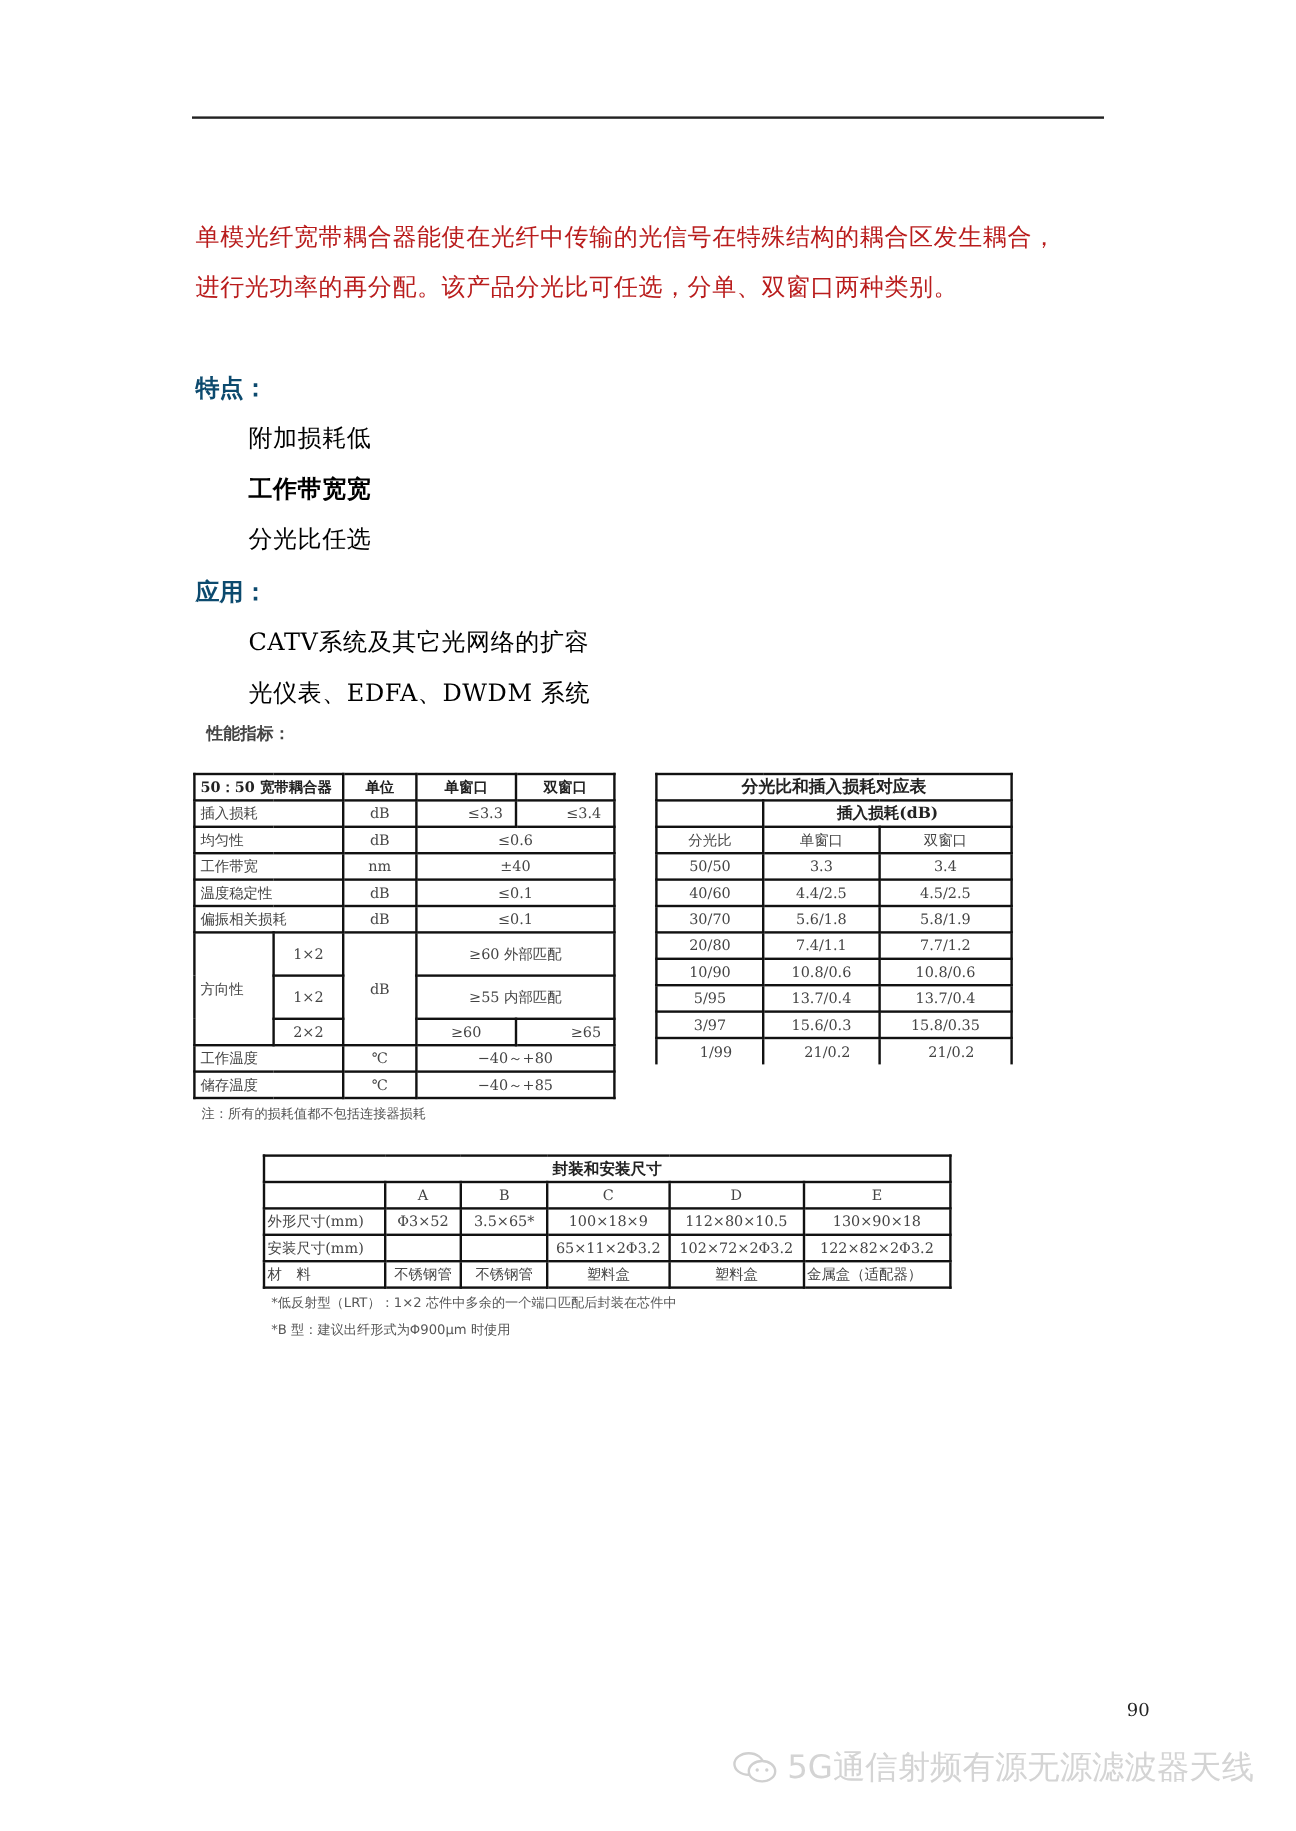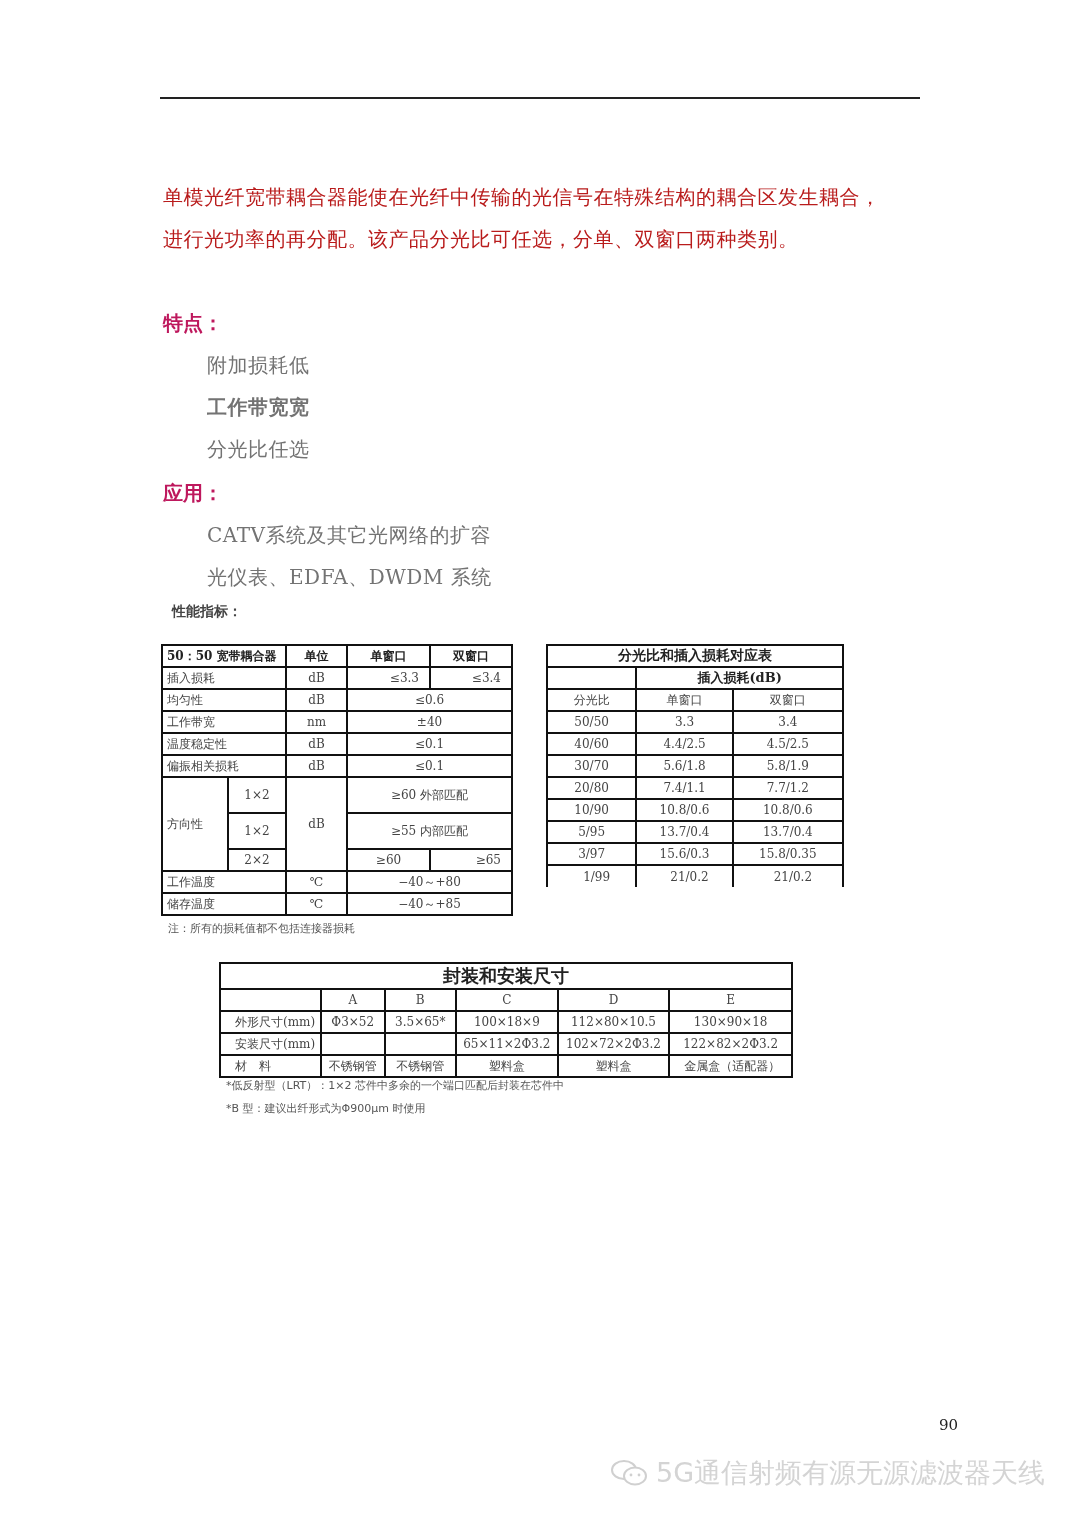"特点：" .heading { color: #be185d -> #0c4a6e }
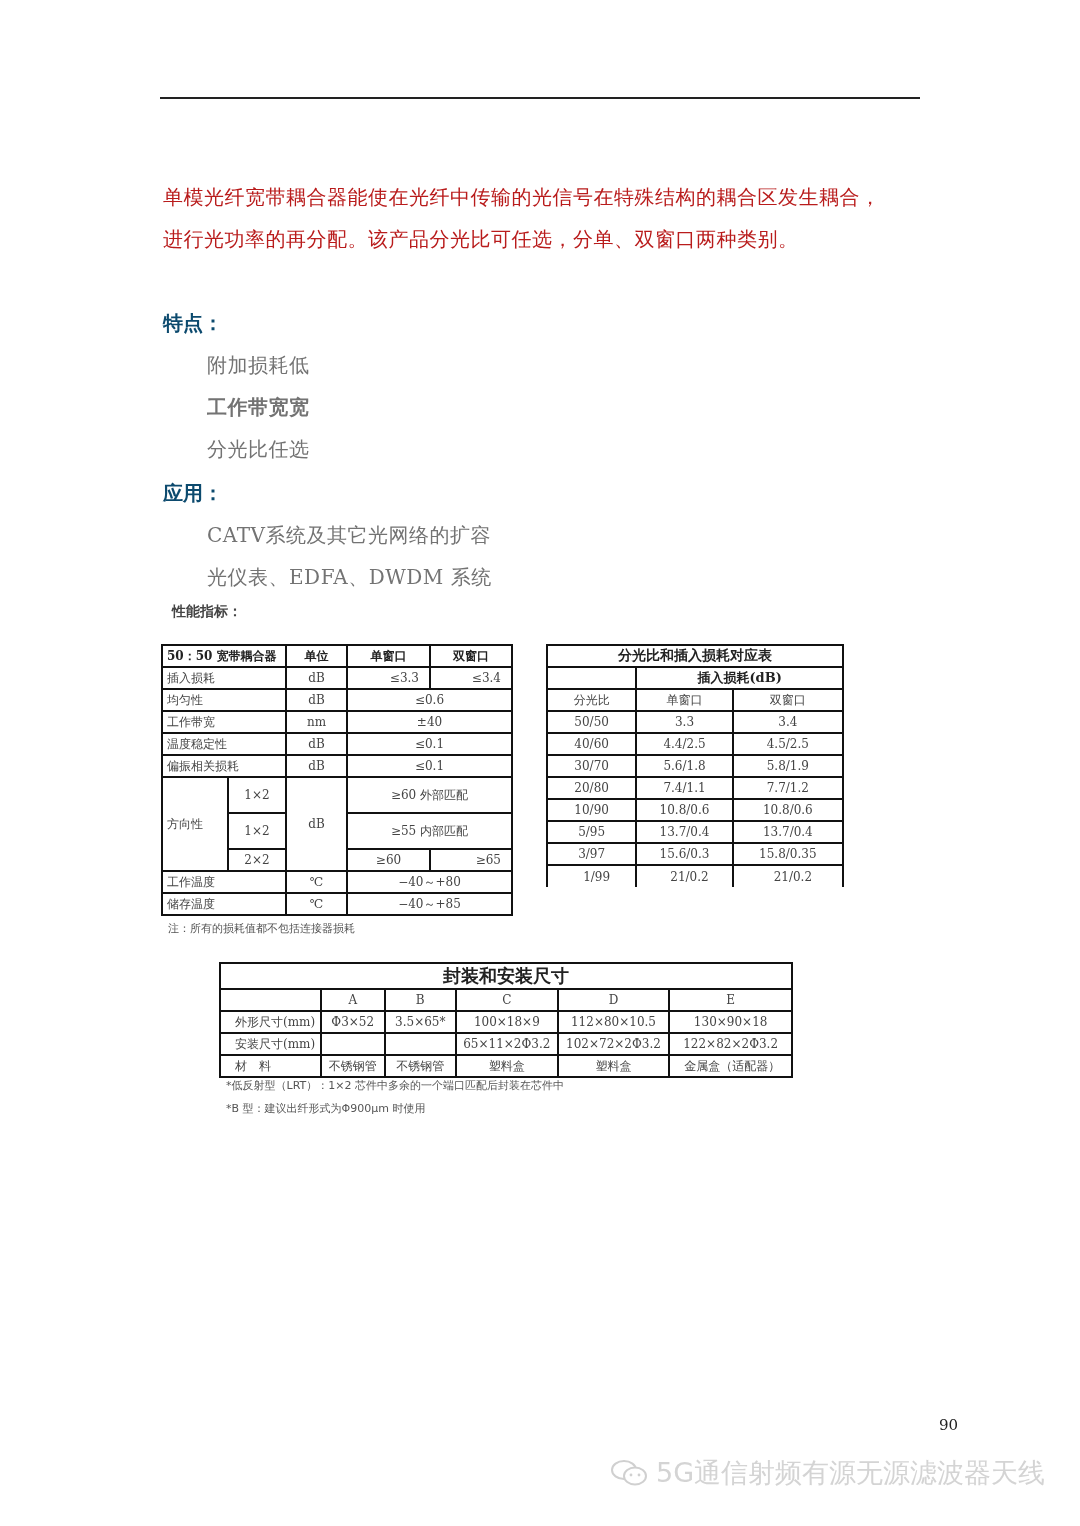"附加损耗低" .bullet { color: #737373 -> #000000 }
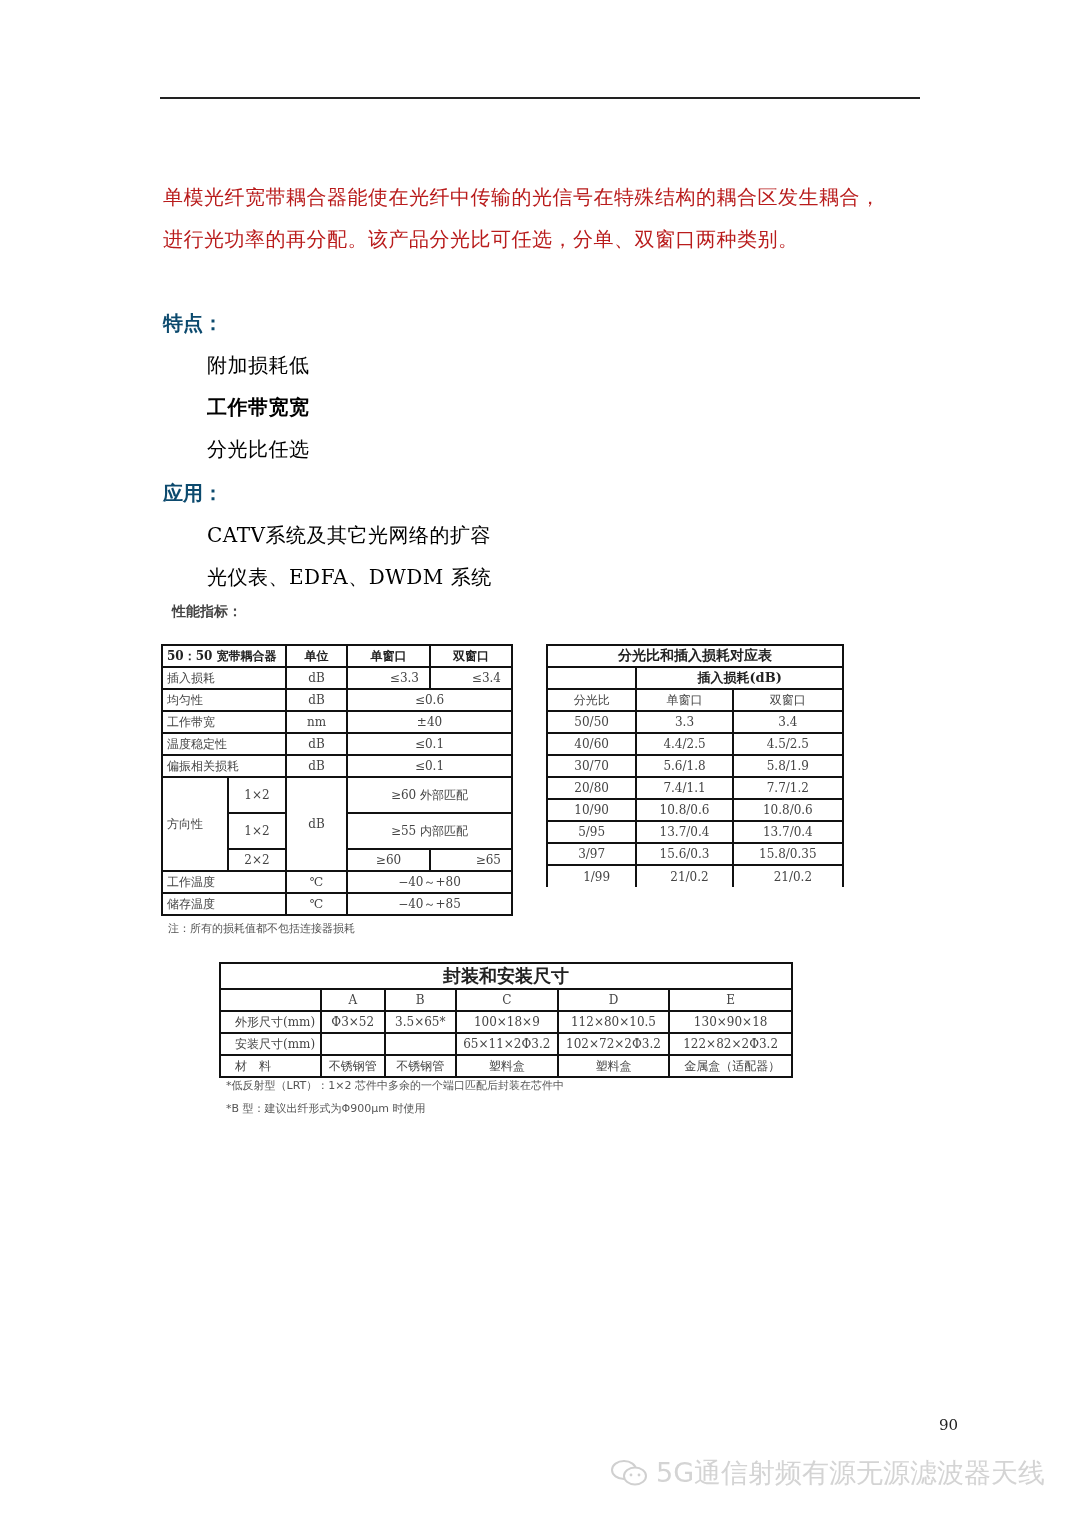"封装和安装尺寸" .pkg .title { font-size: 18px -> 13px }
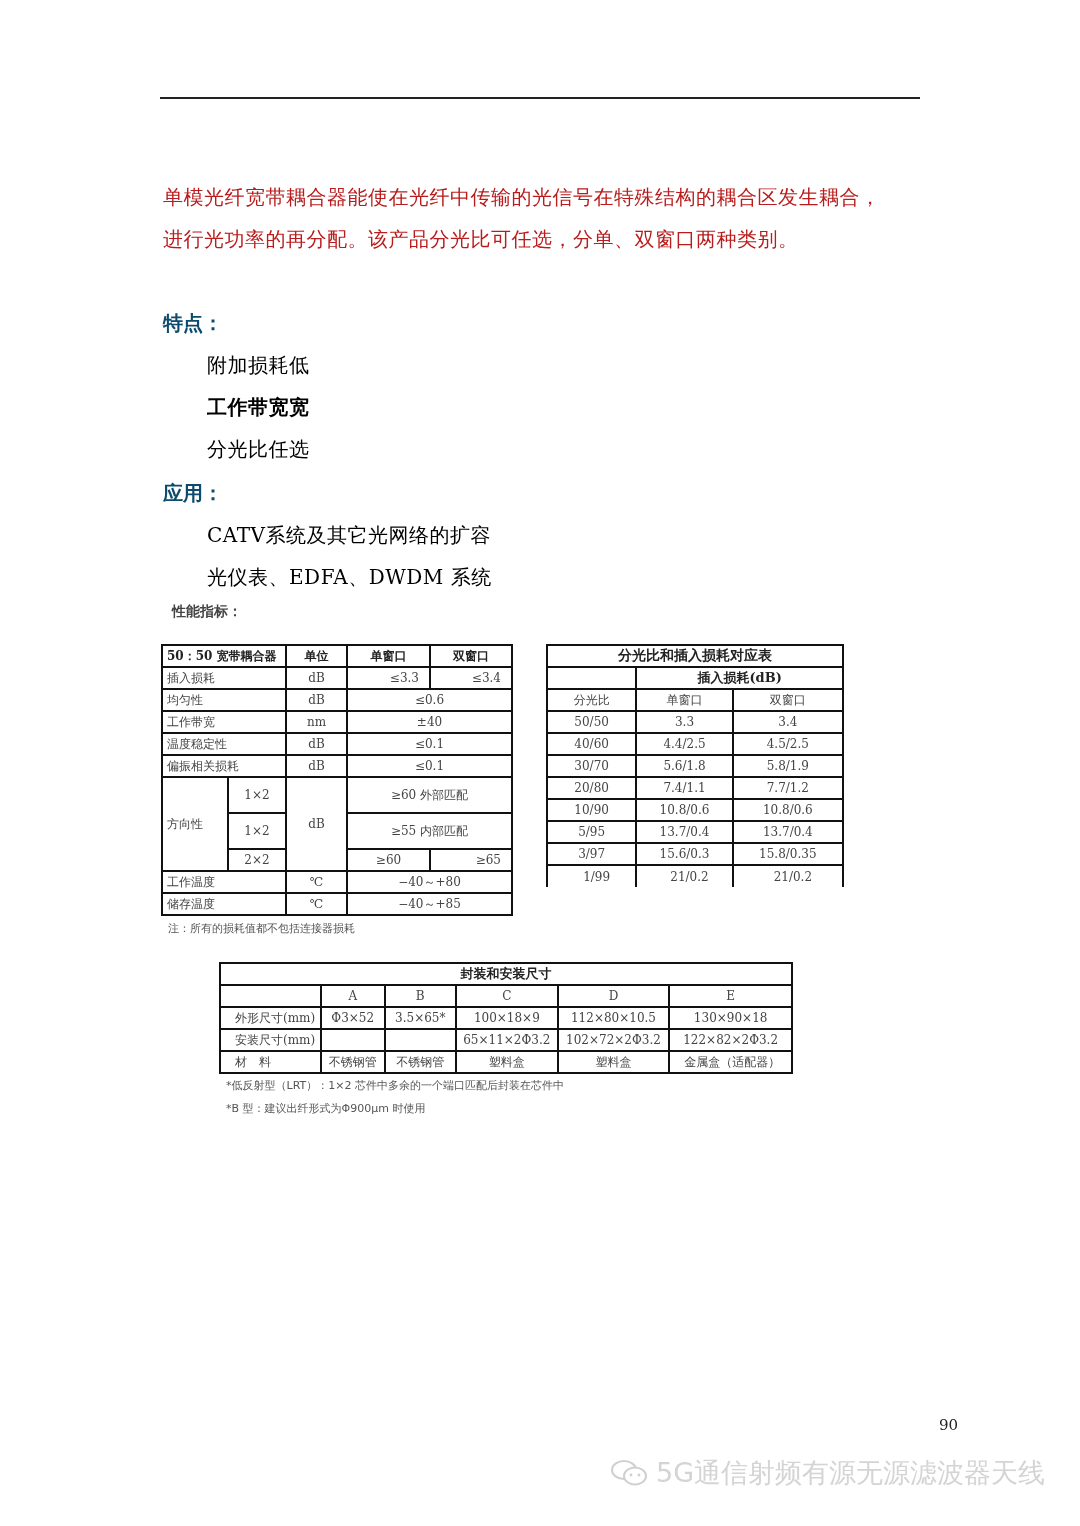"外形尺寸(mm)" .pkg .left { padding-left: 14px -> 2px }
